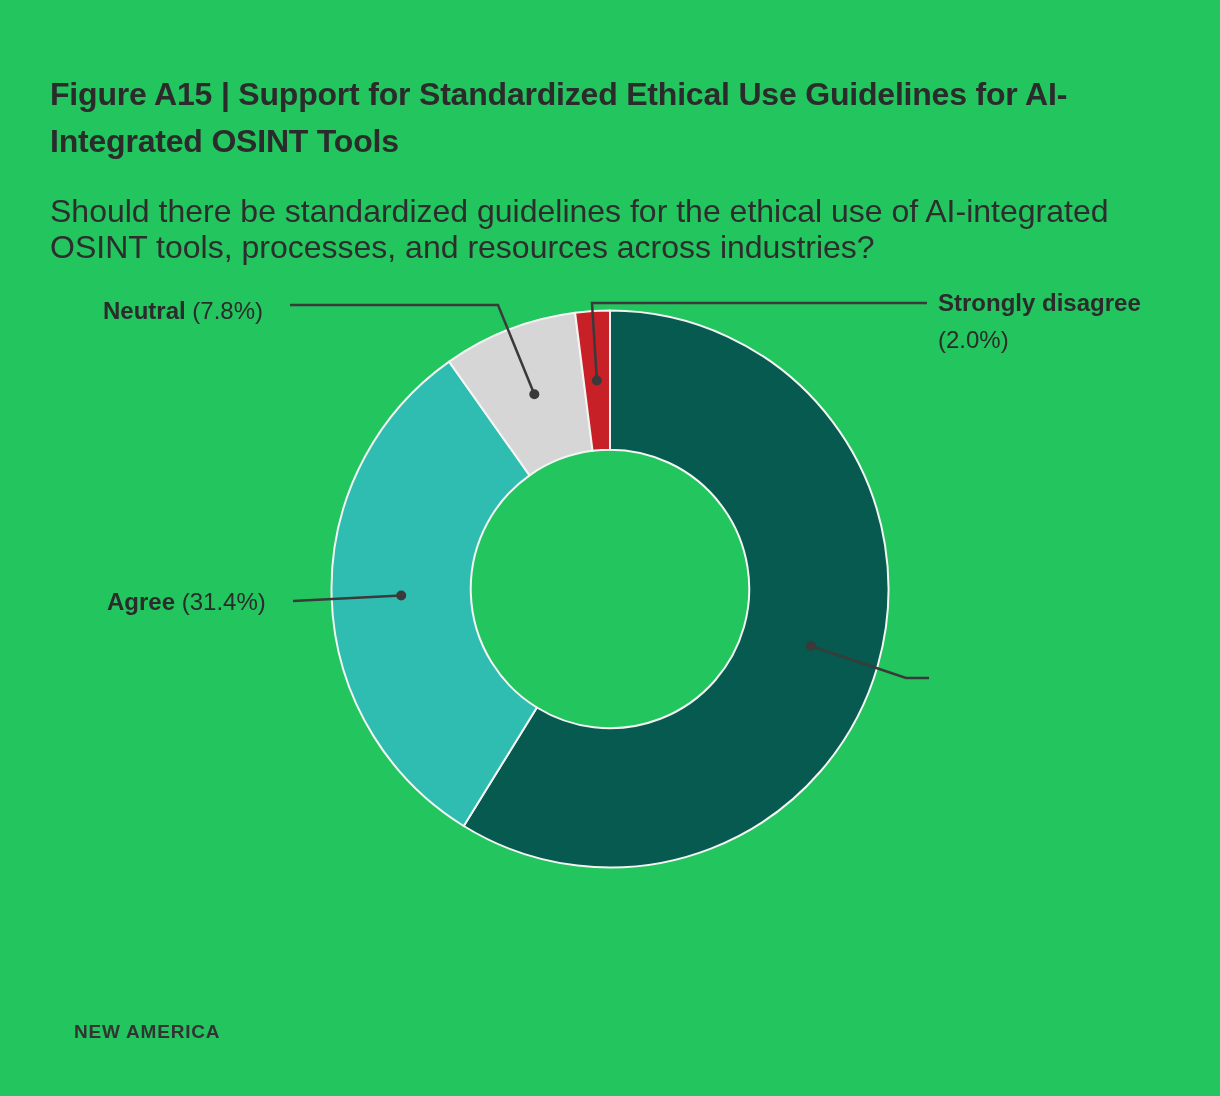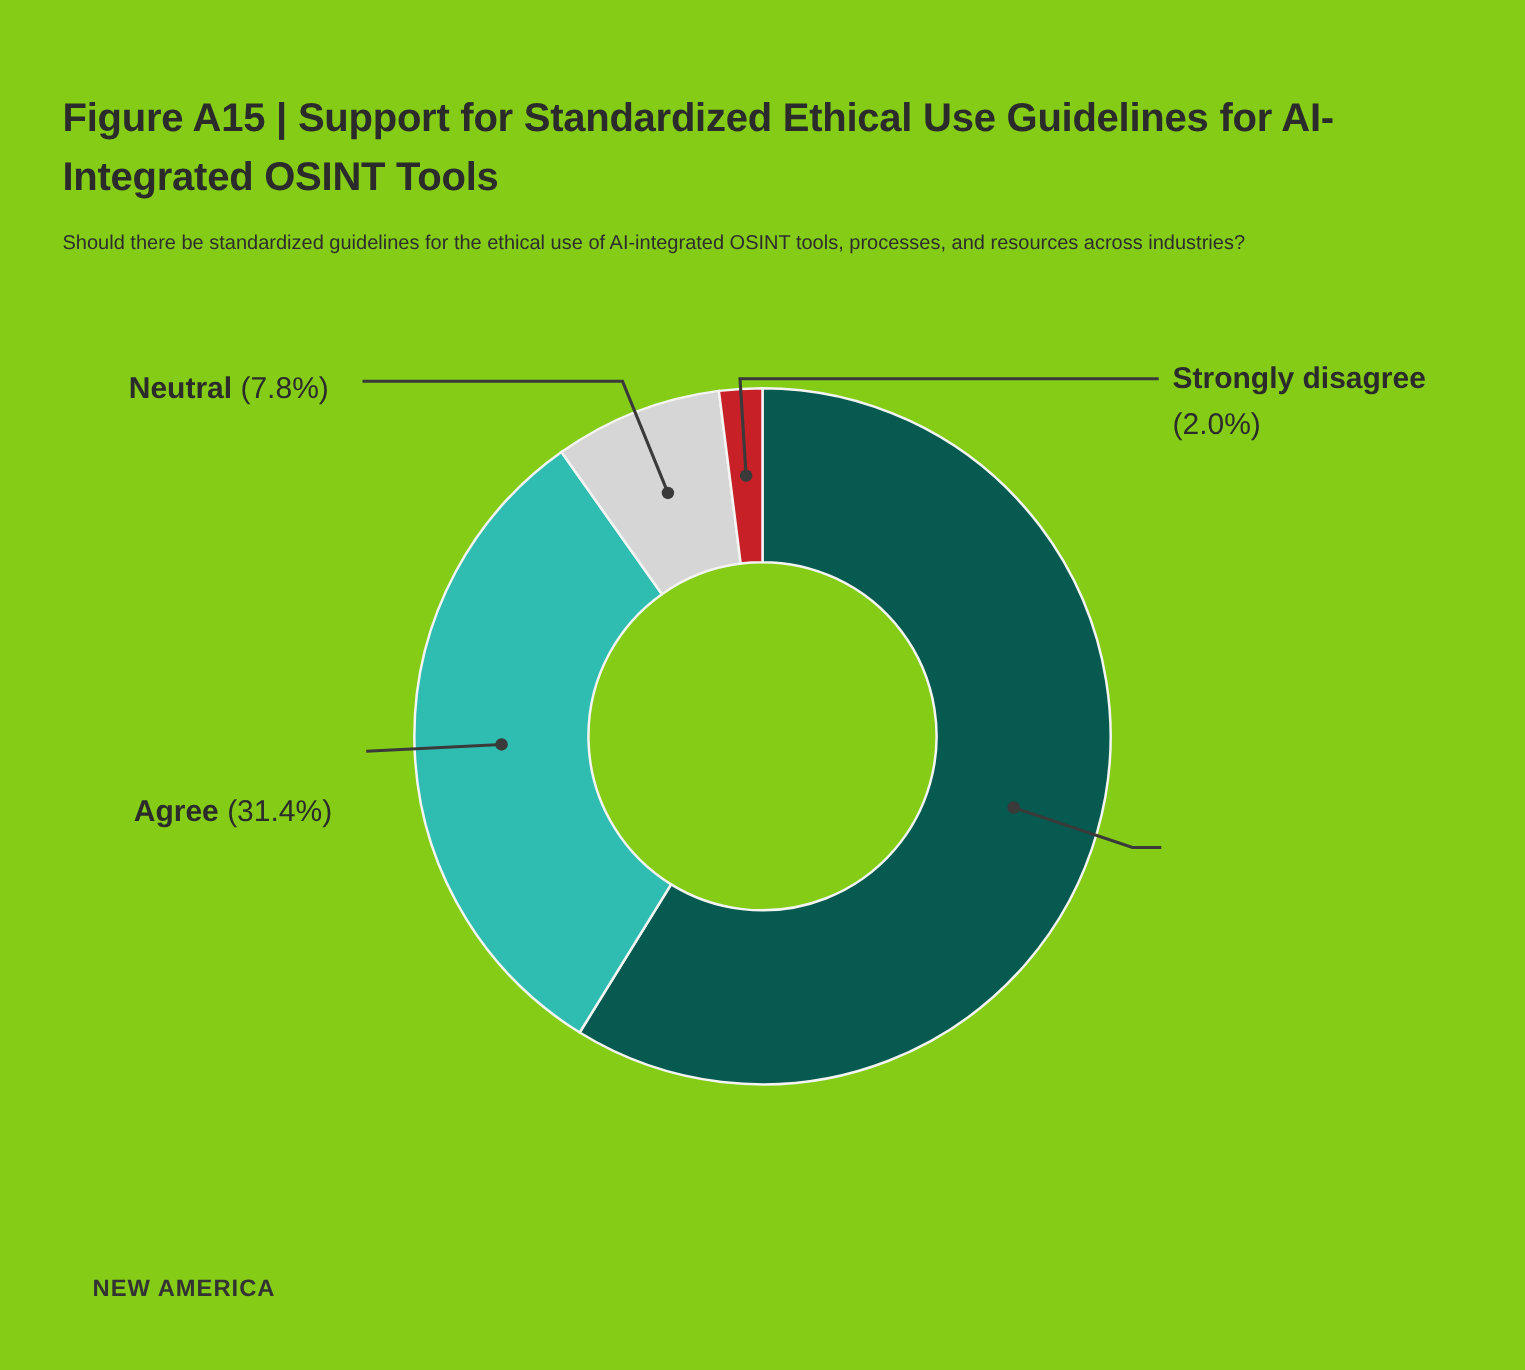"Figure A15 | Support for" .page { background: #84cc16 -> #22c55e }
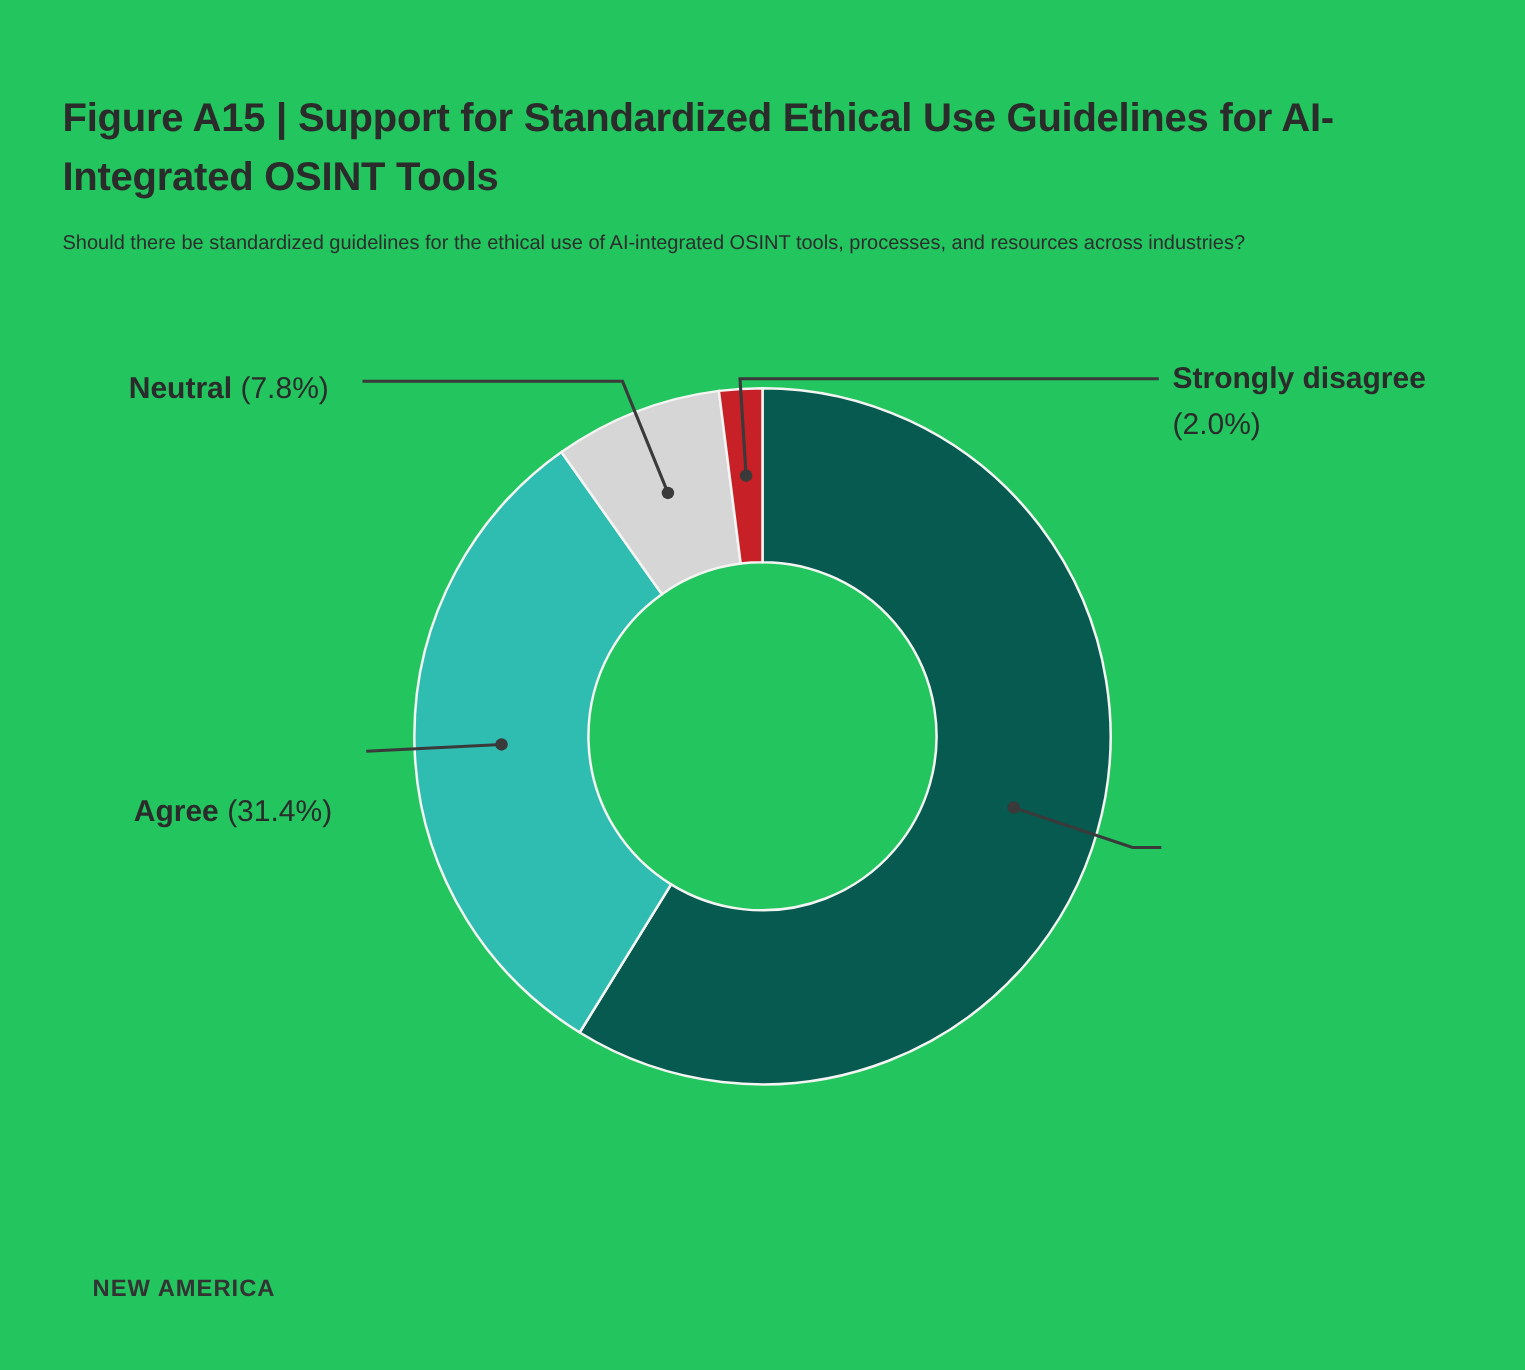"Should there be standardized guidelines" .figure-subtitle { font-size: 16px -> 32px }
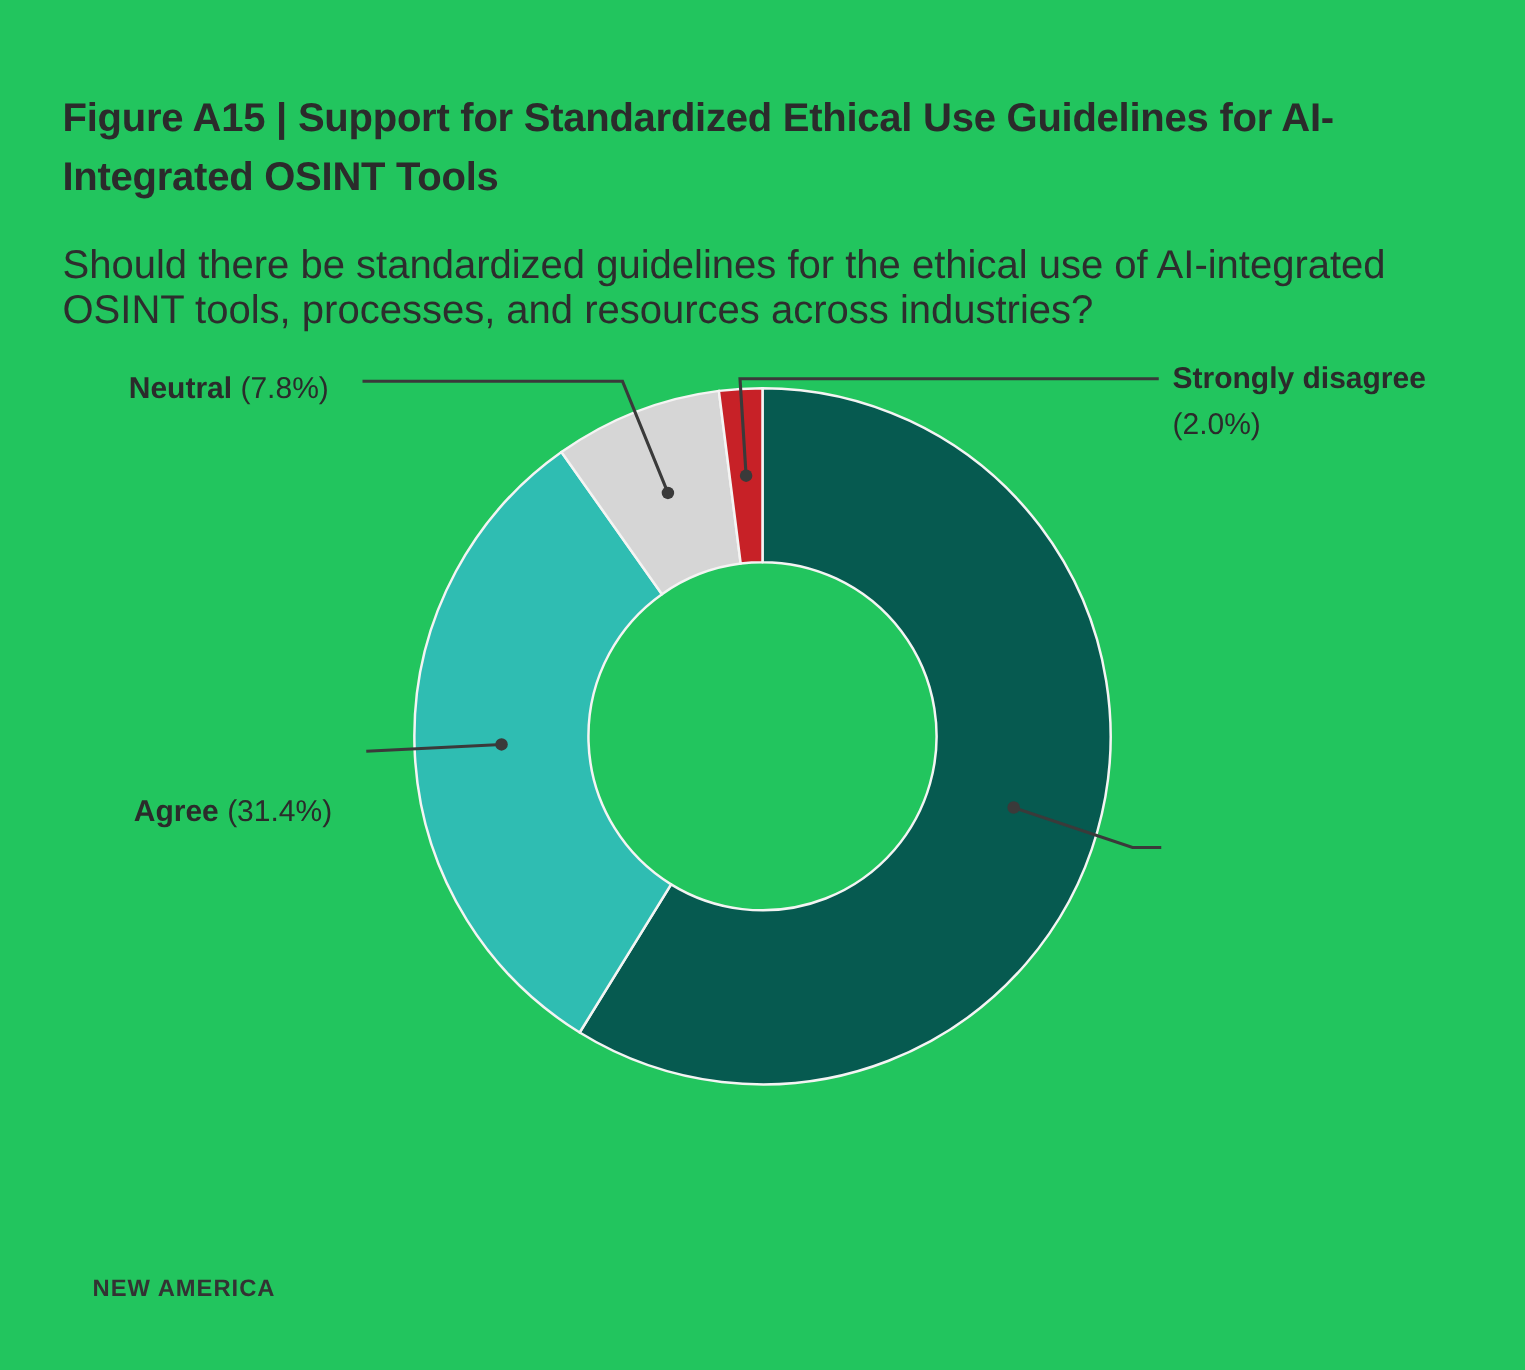"Agree (31.4%)" .callout-agree { margin-top: 48px -> none }
